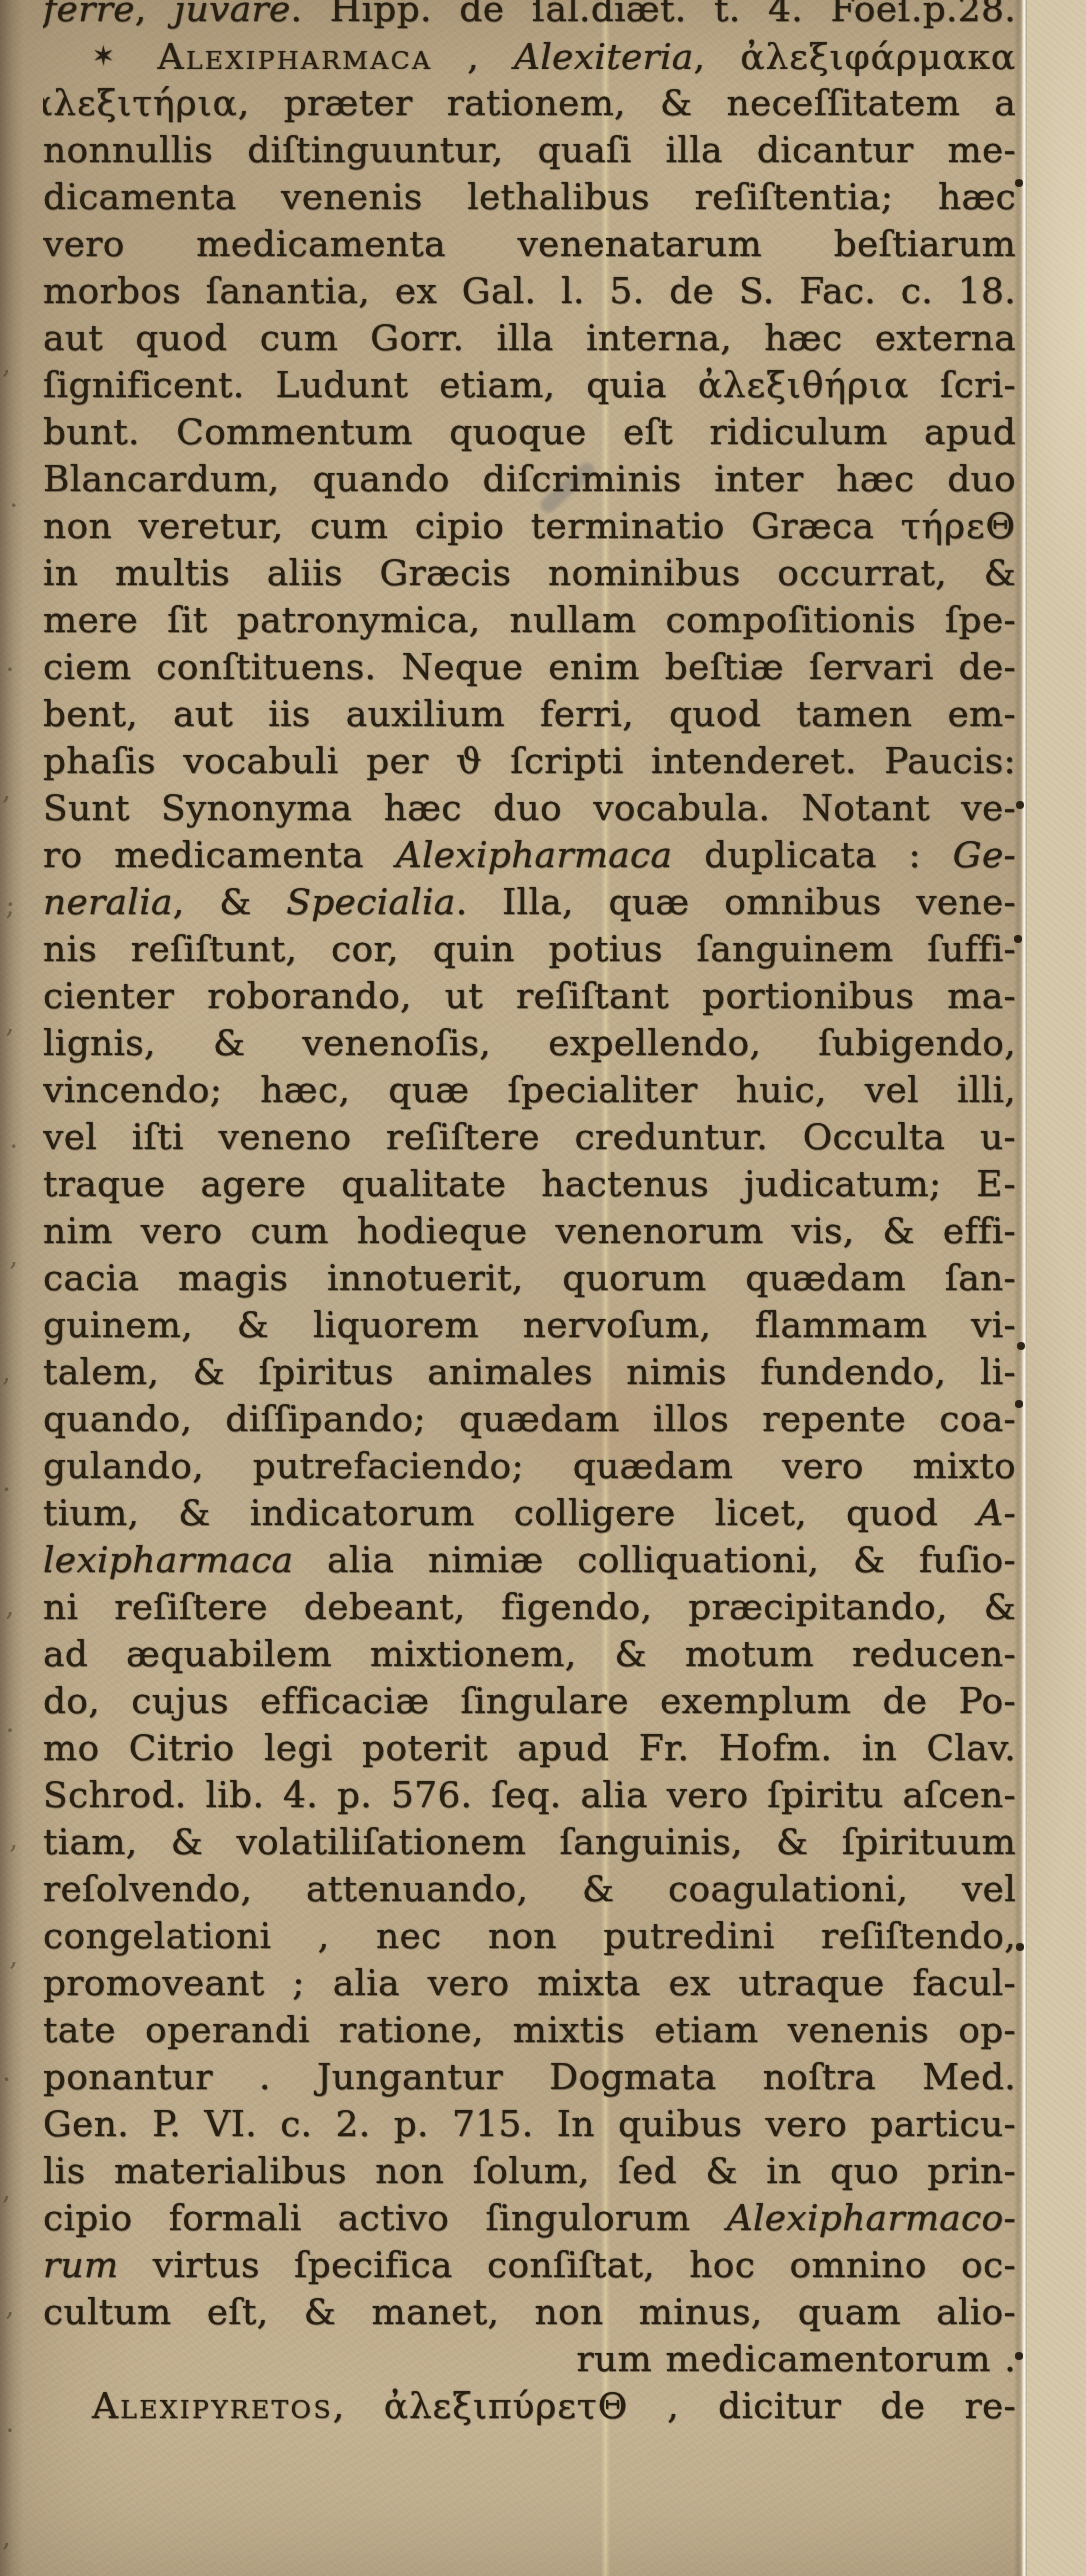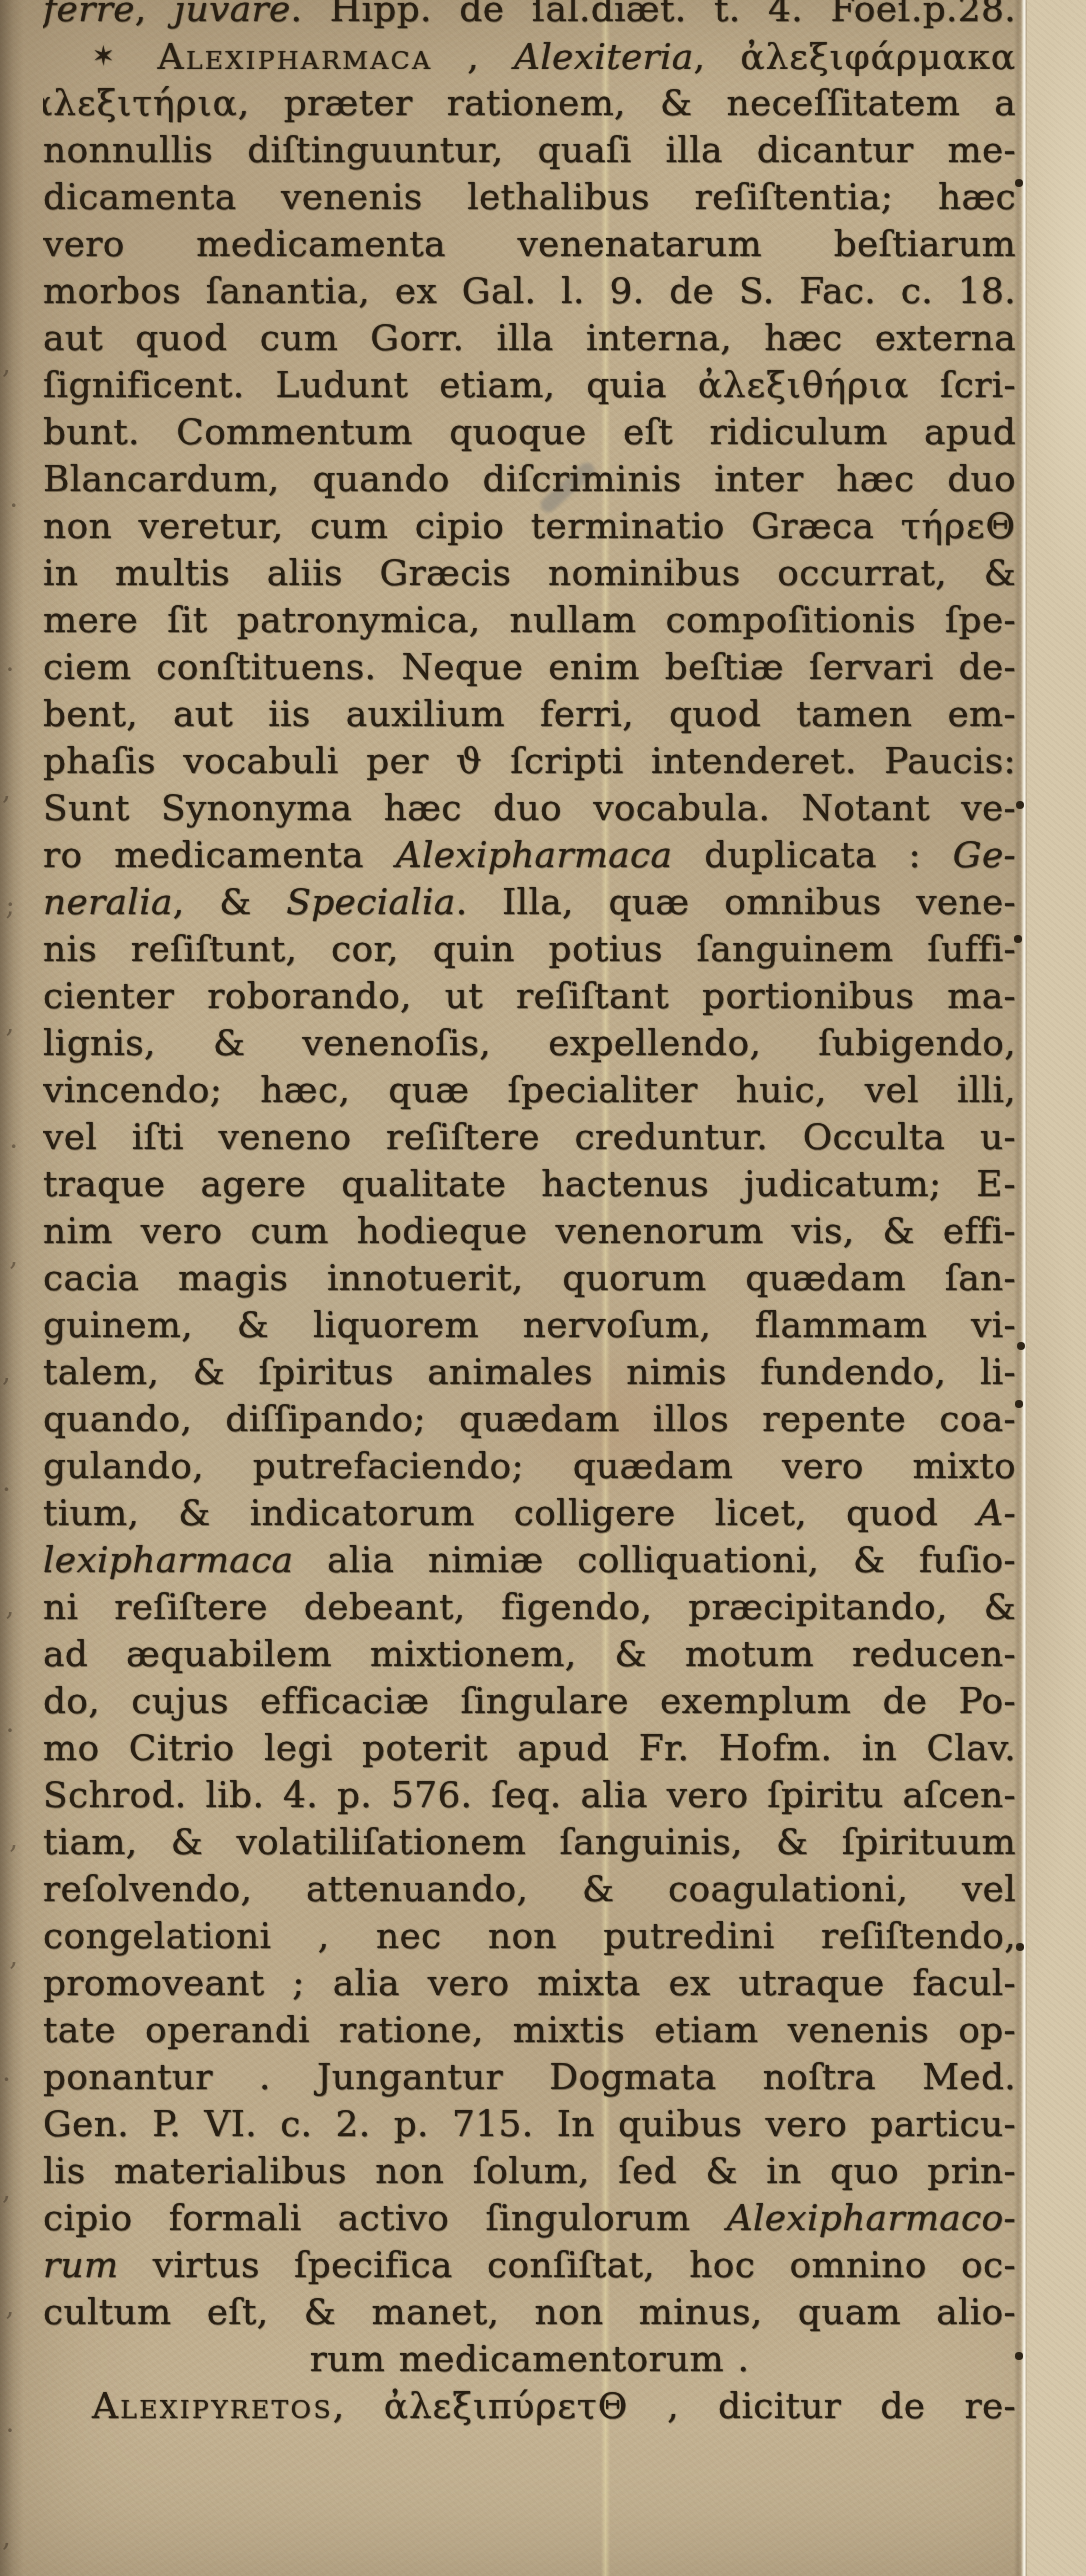"morbos ſanantia, ex Gal. l." span.s-n { text: 9 -> 5 }
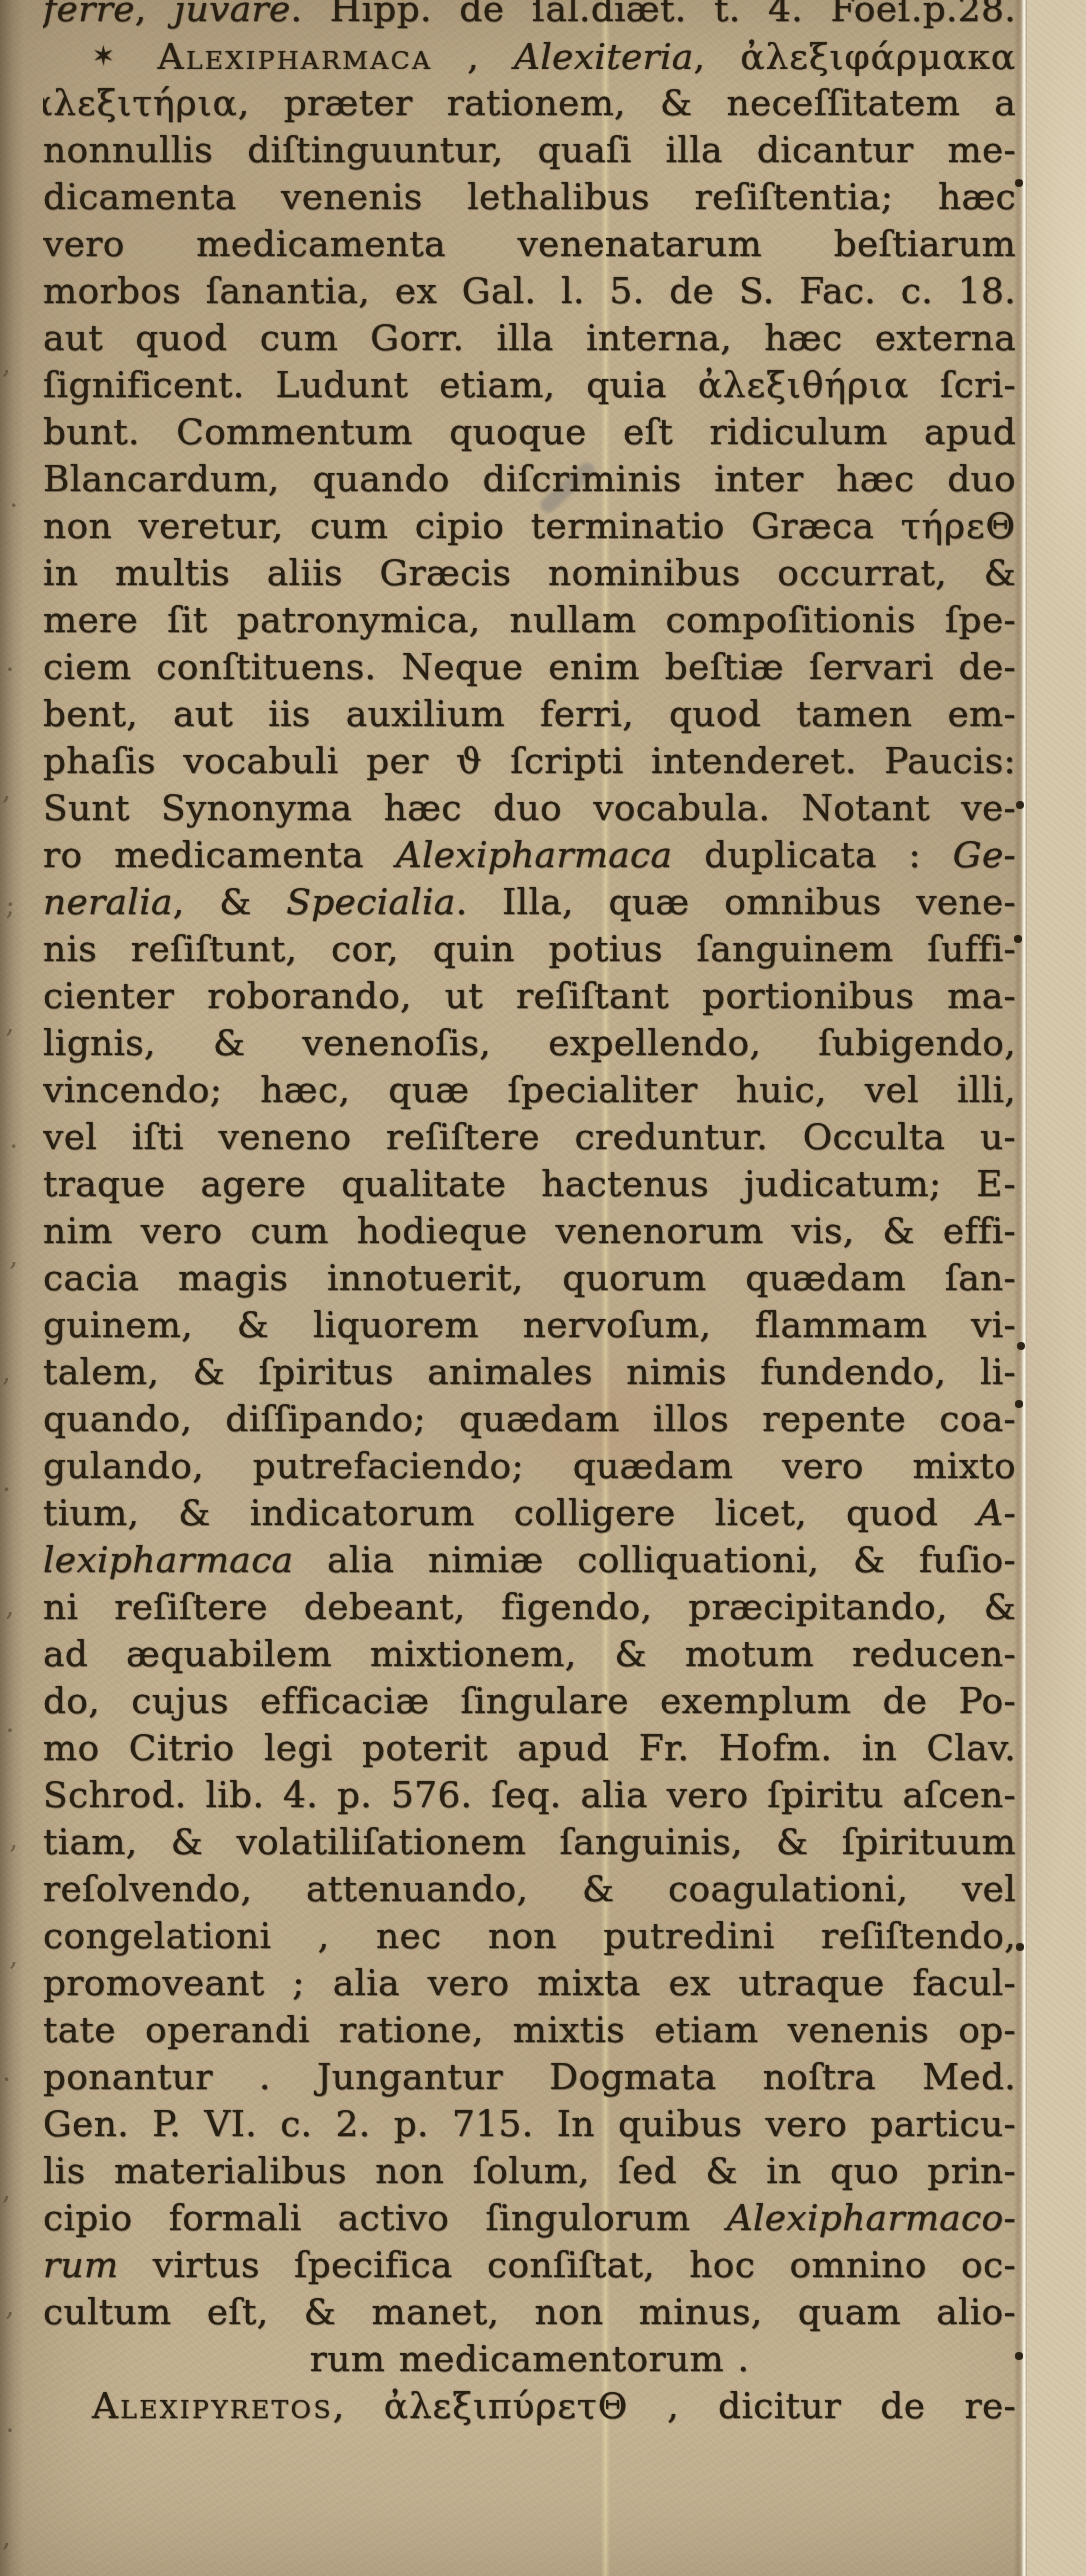"rum medicamentorum ." .line.nj { text-align: center -> right }
